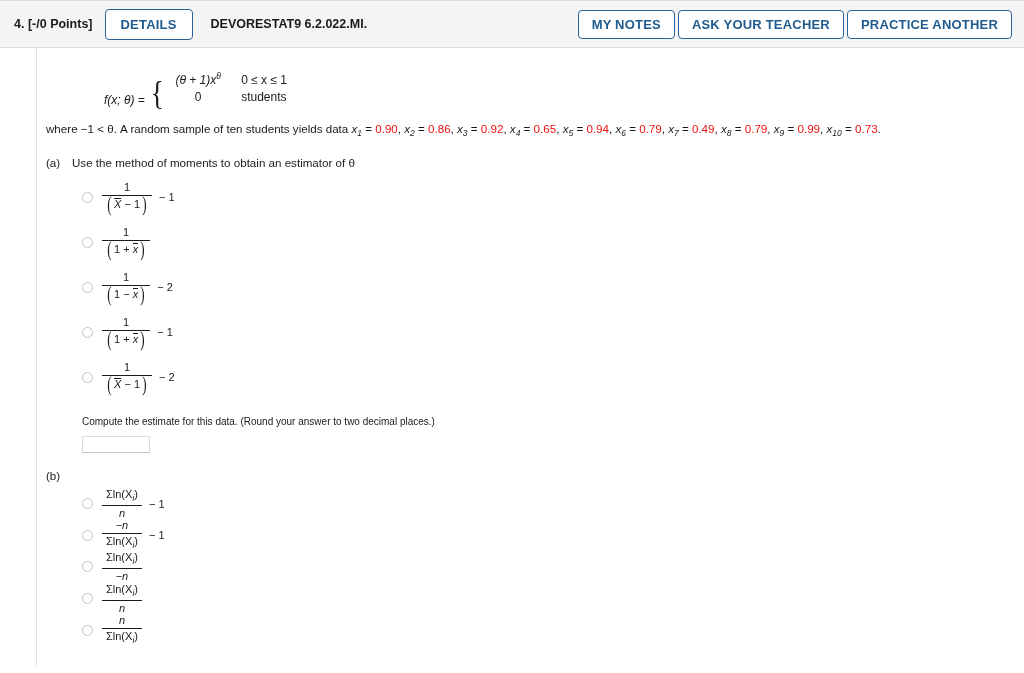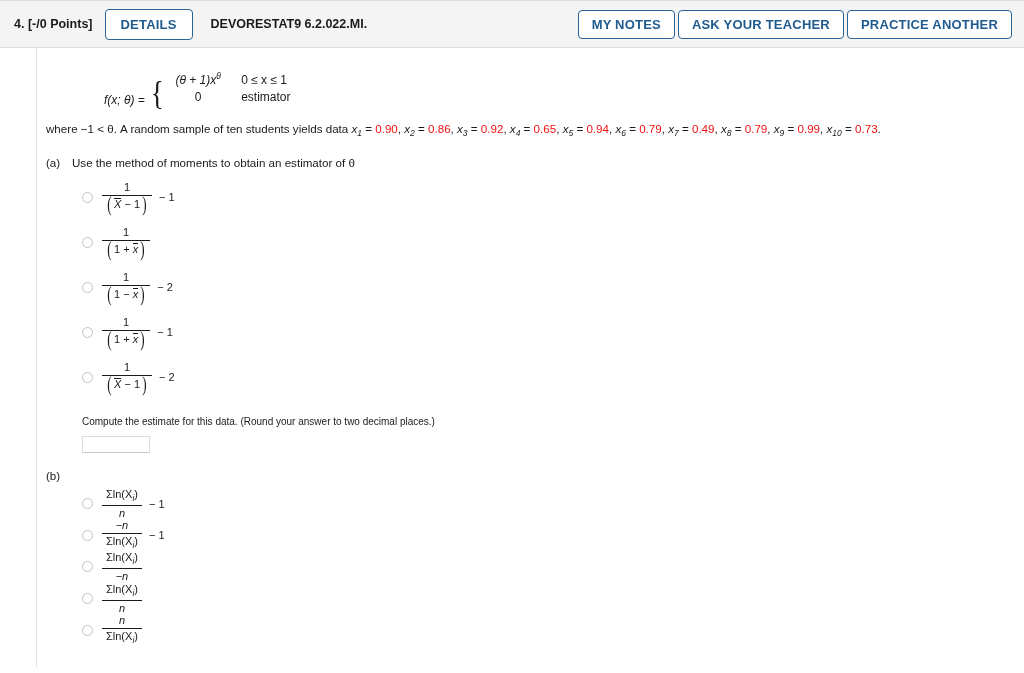"estimator" span.case-cond { text: estimator -> students }
